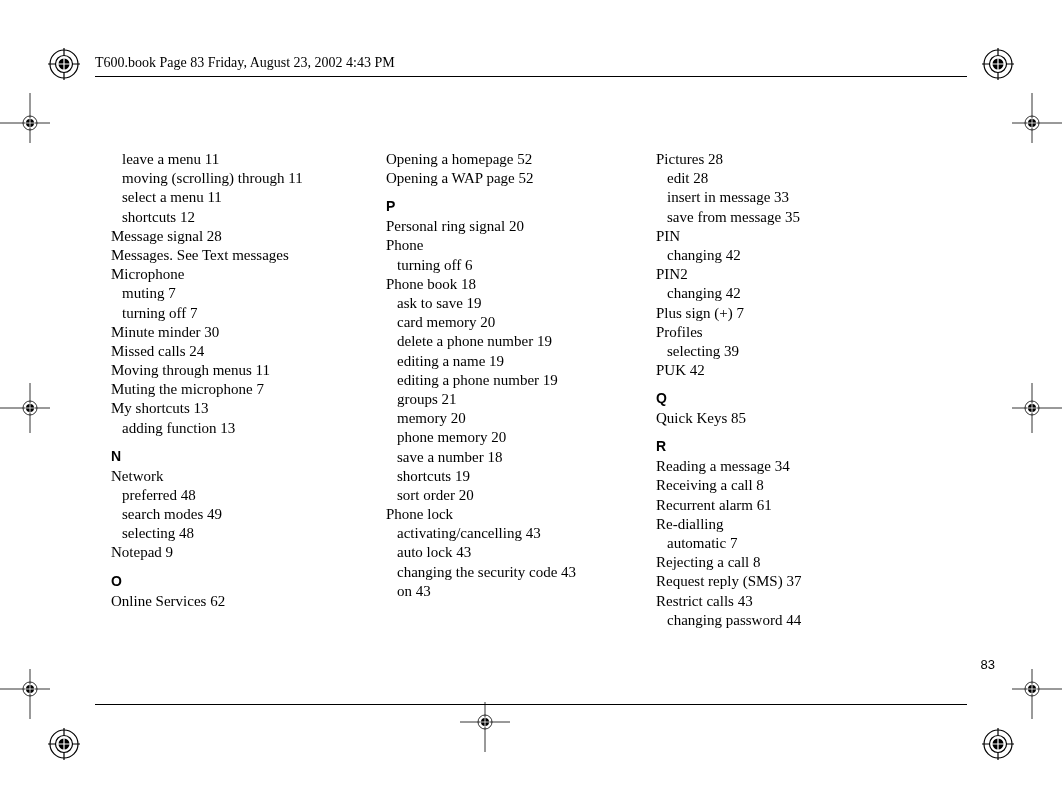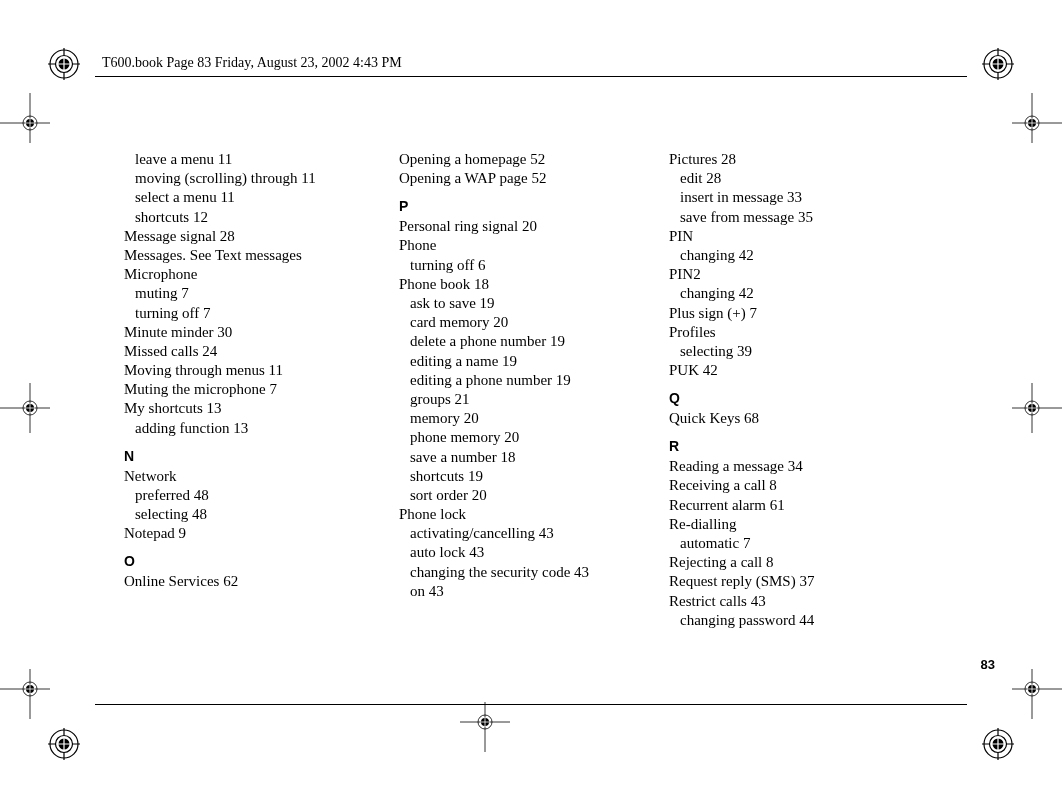"T600.book Page 83 Friday, August" .page-header { left: 102px -> 95px }
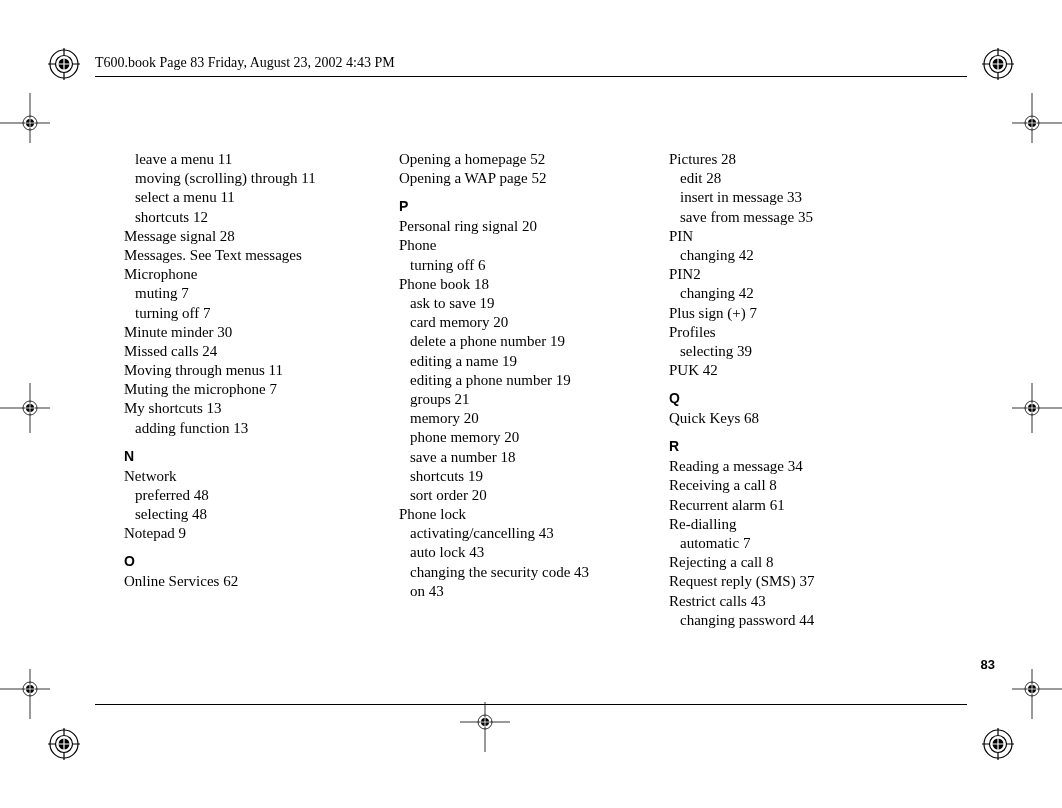"leave a menu 11" .content { left: 124px -> 111px }
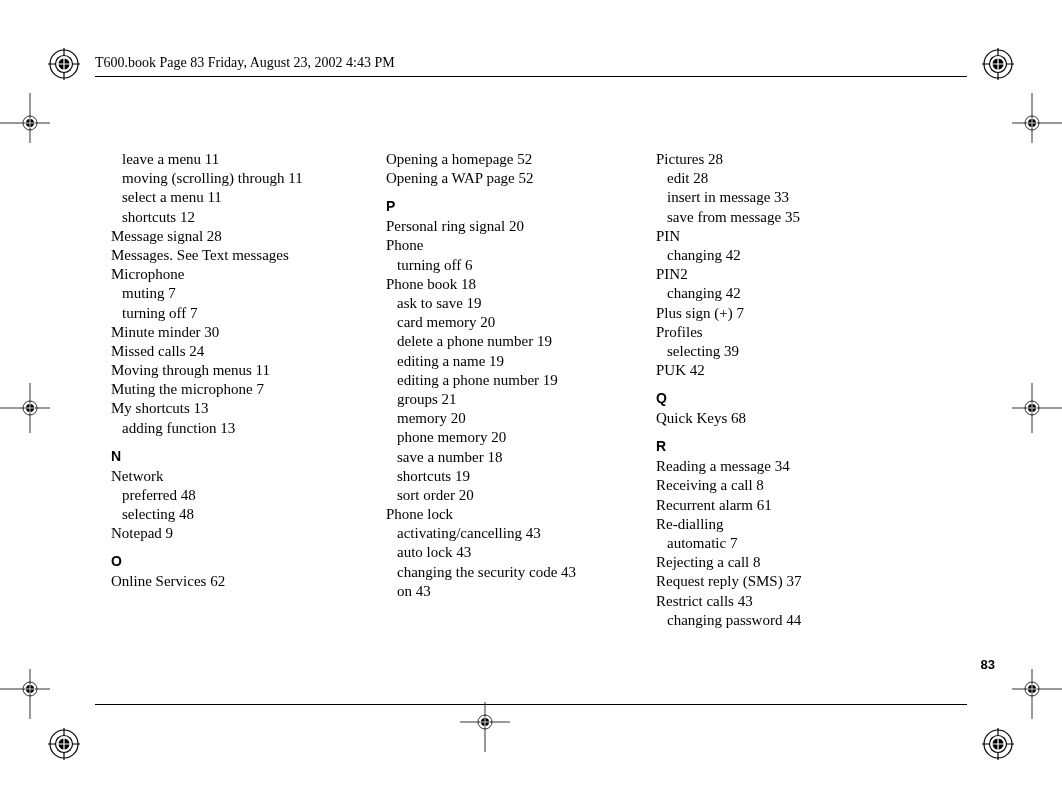"Quick Keys 68" div.entry { text: 68 -> 85 }
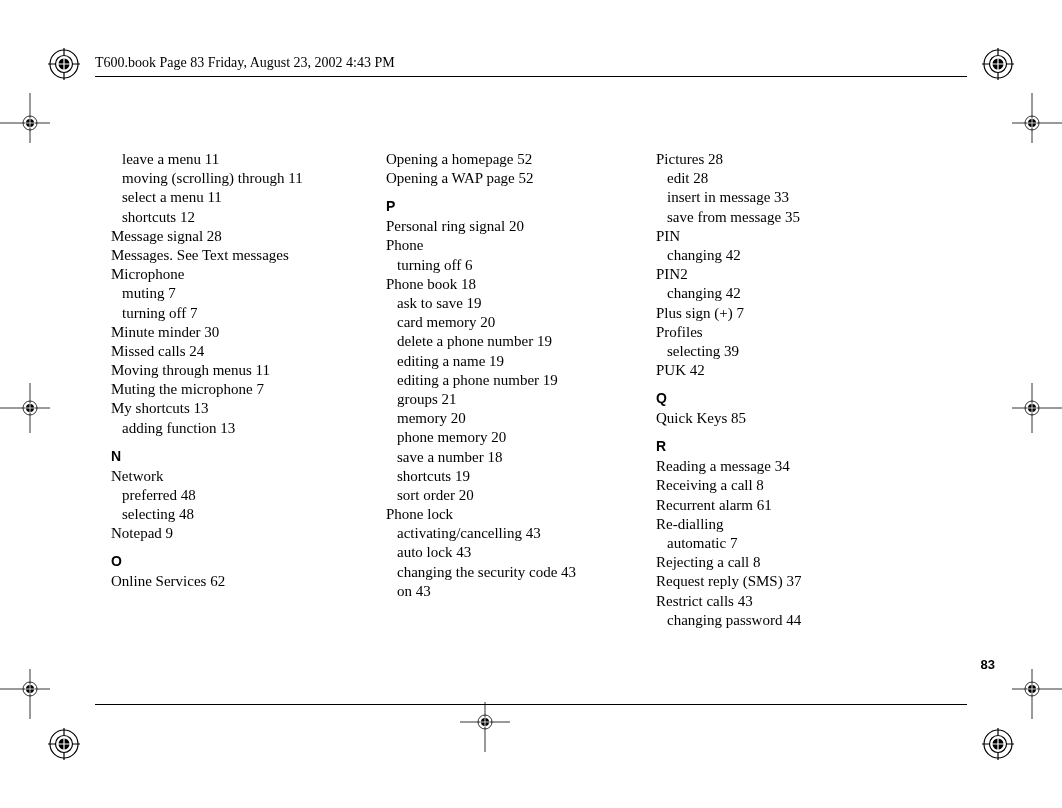"search modes 49" div.sub { html: none -> <div>search modes 49</div> }
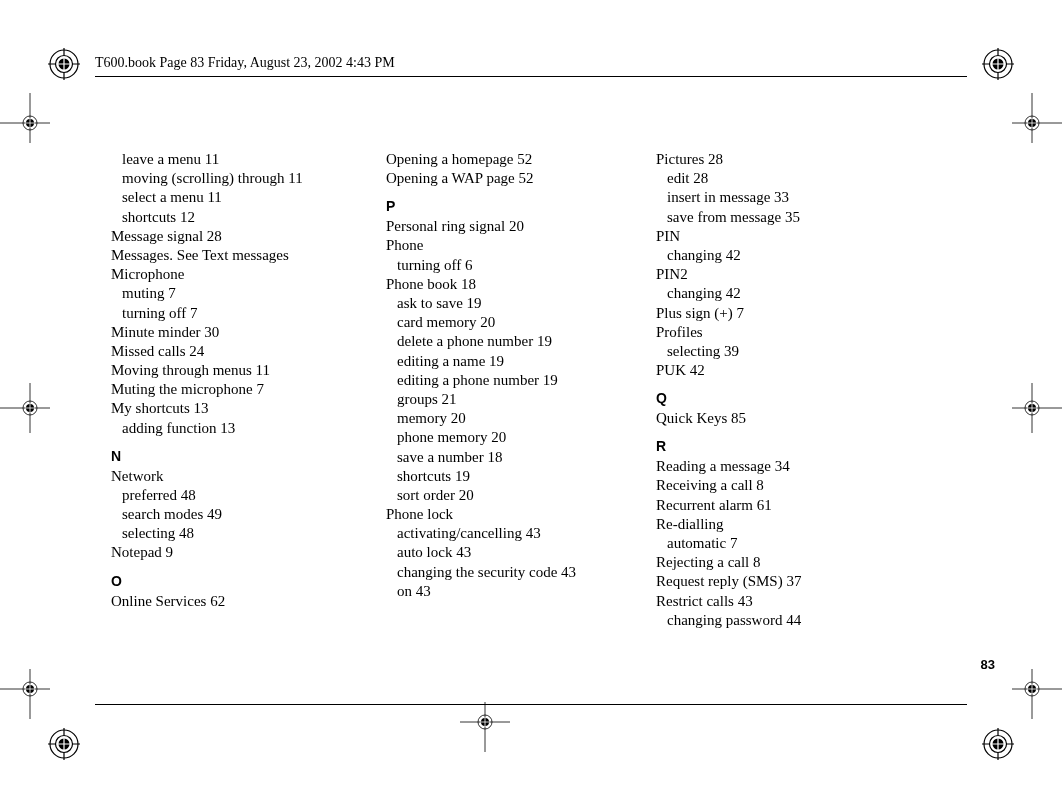"83" .page-number { font-weight: bold -> normal }
